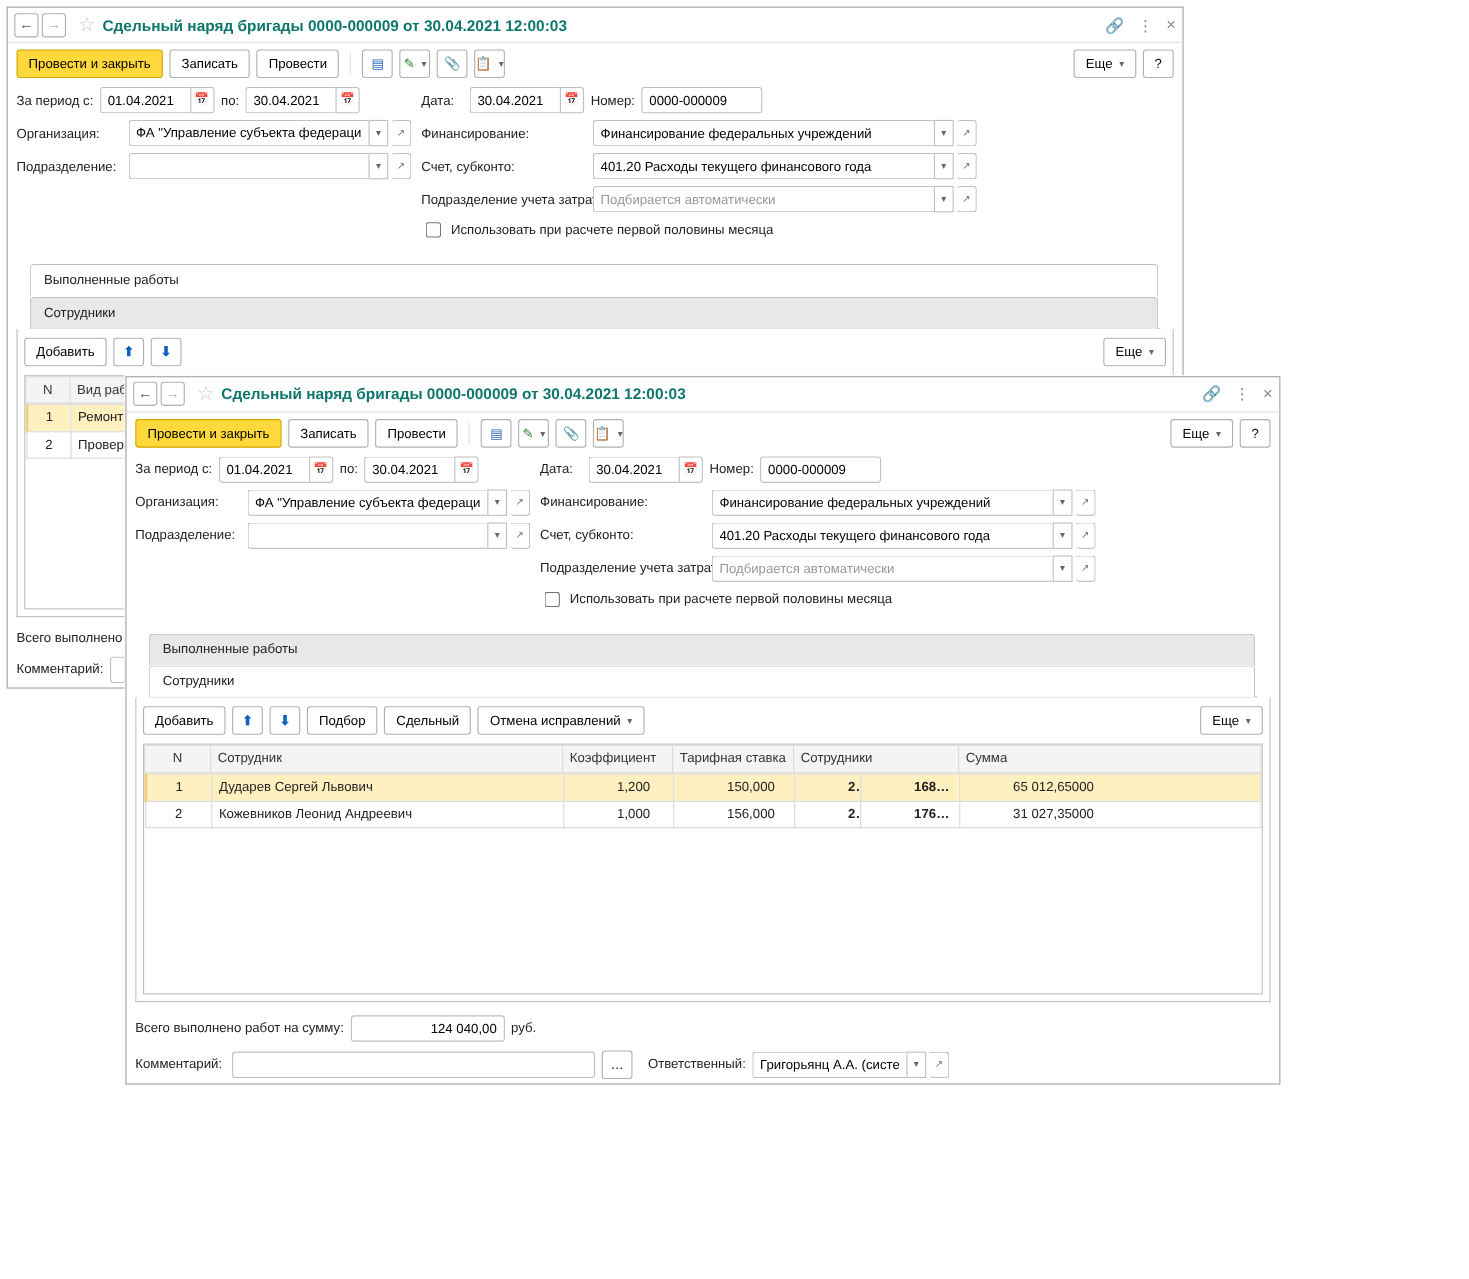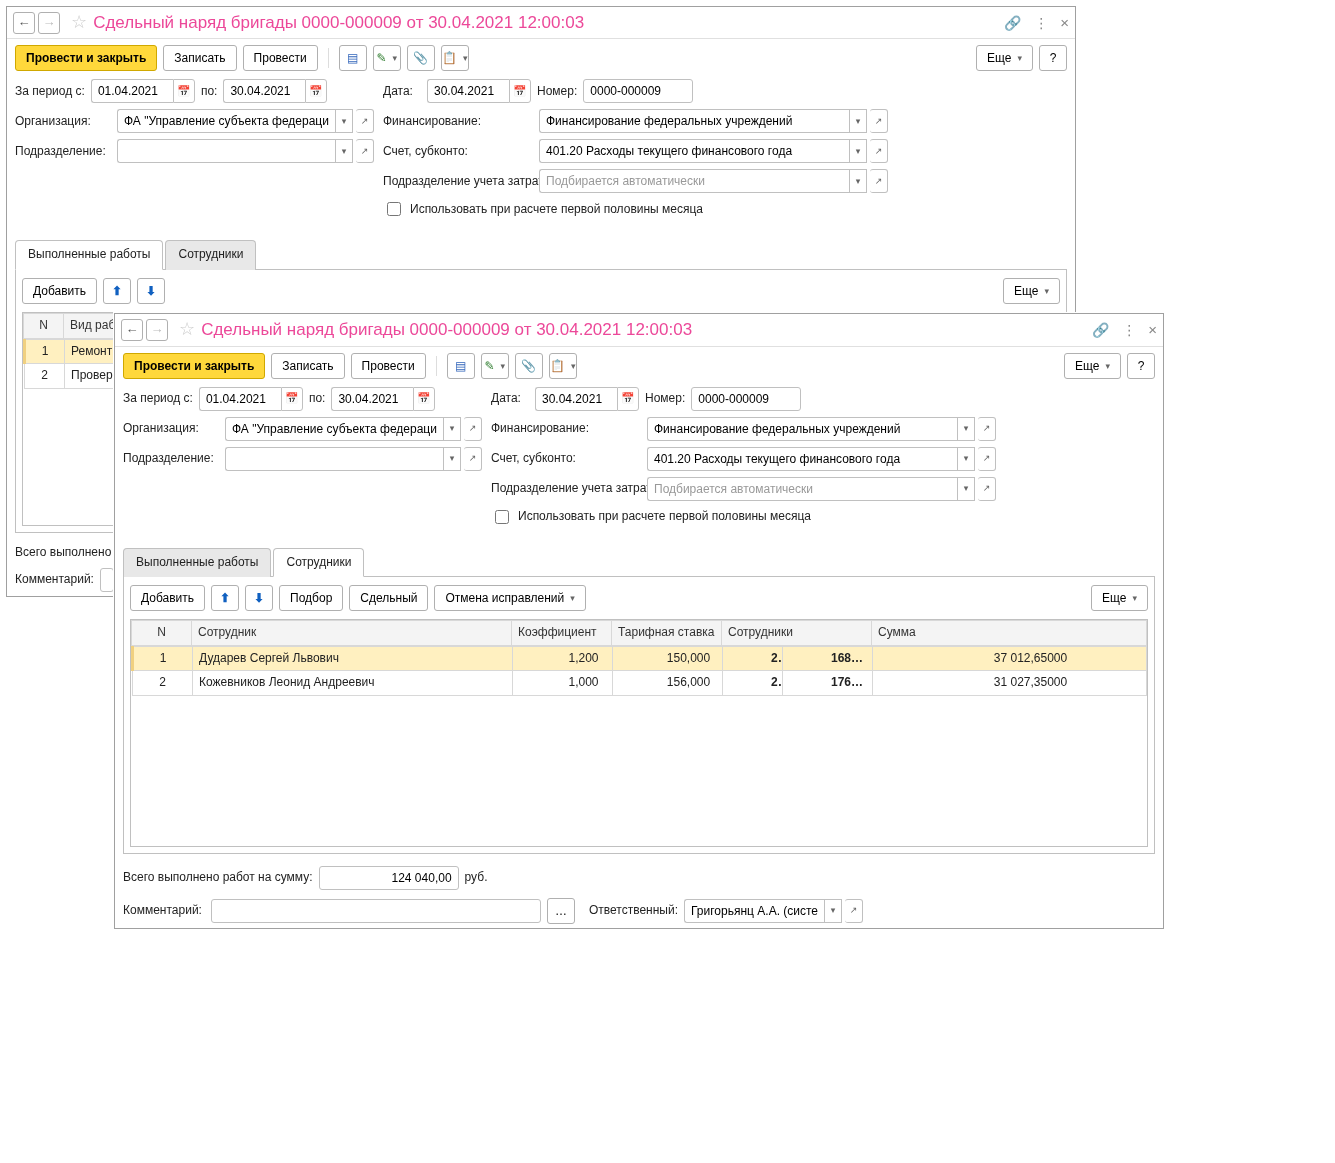"Сдельный наряд бригады 0000-000009 от" .title { color: #ec4899 -> #0f766e; font-size: 17px -> 14px; font-weight: 400 -> 700 }
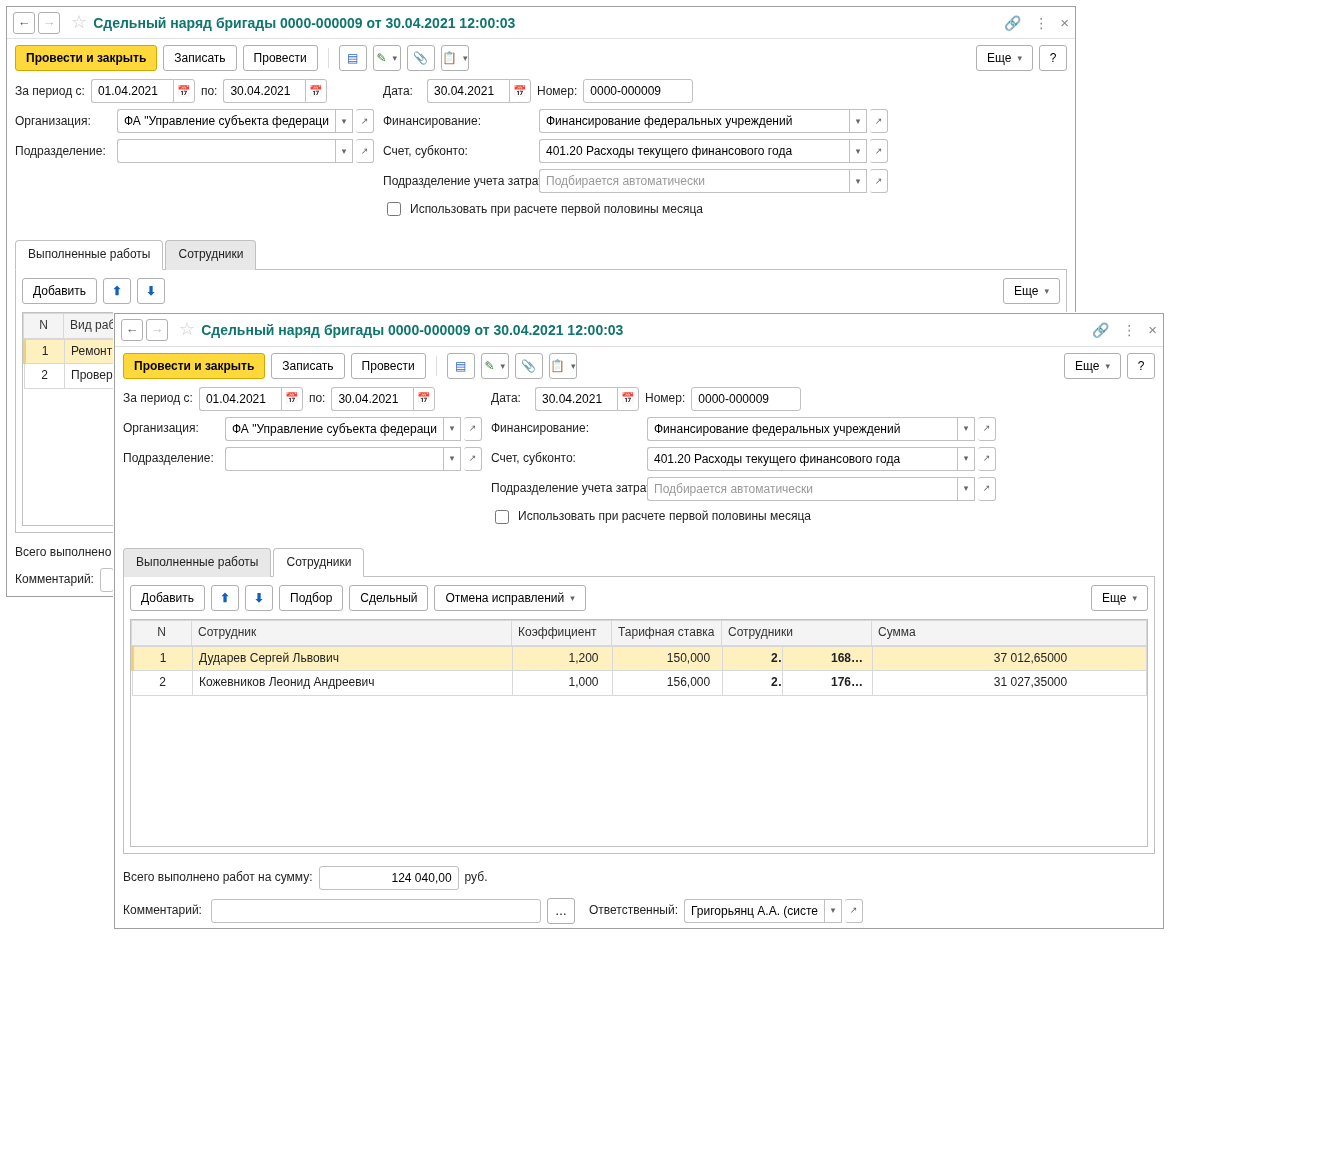"Провести и закрыть" .btn.primary { font-weight: 700 -> 400 }
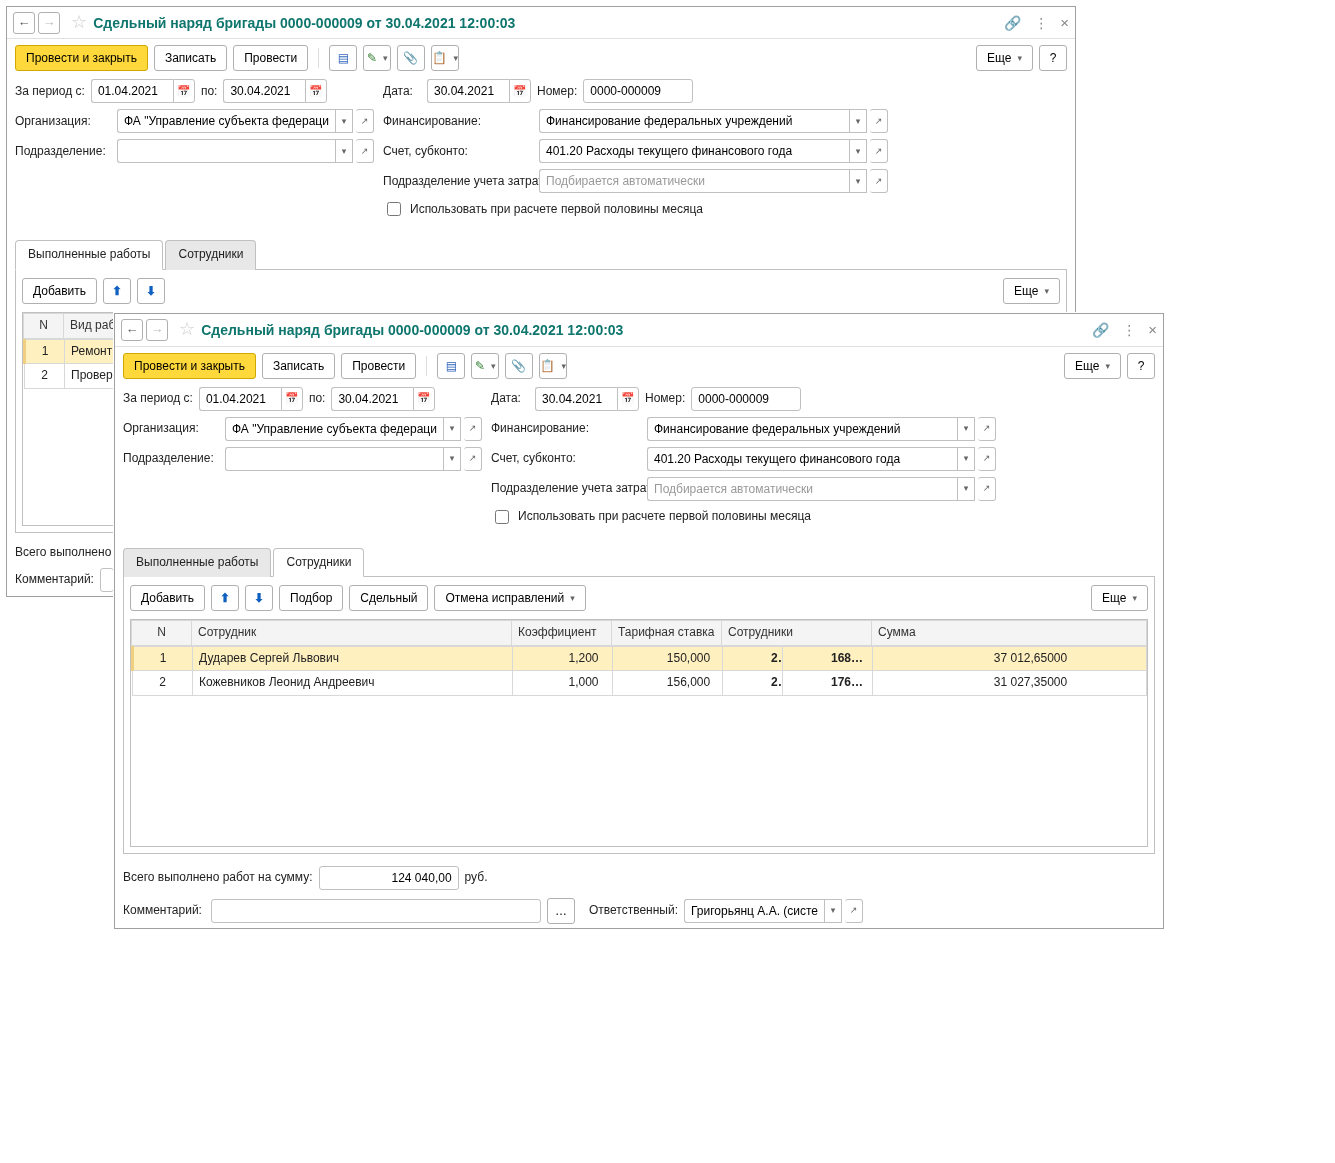"Выполненные работы" .tabs { flex-direction: none -> column; margin: 4px 8px 0 -> 4px 20px 0 }
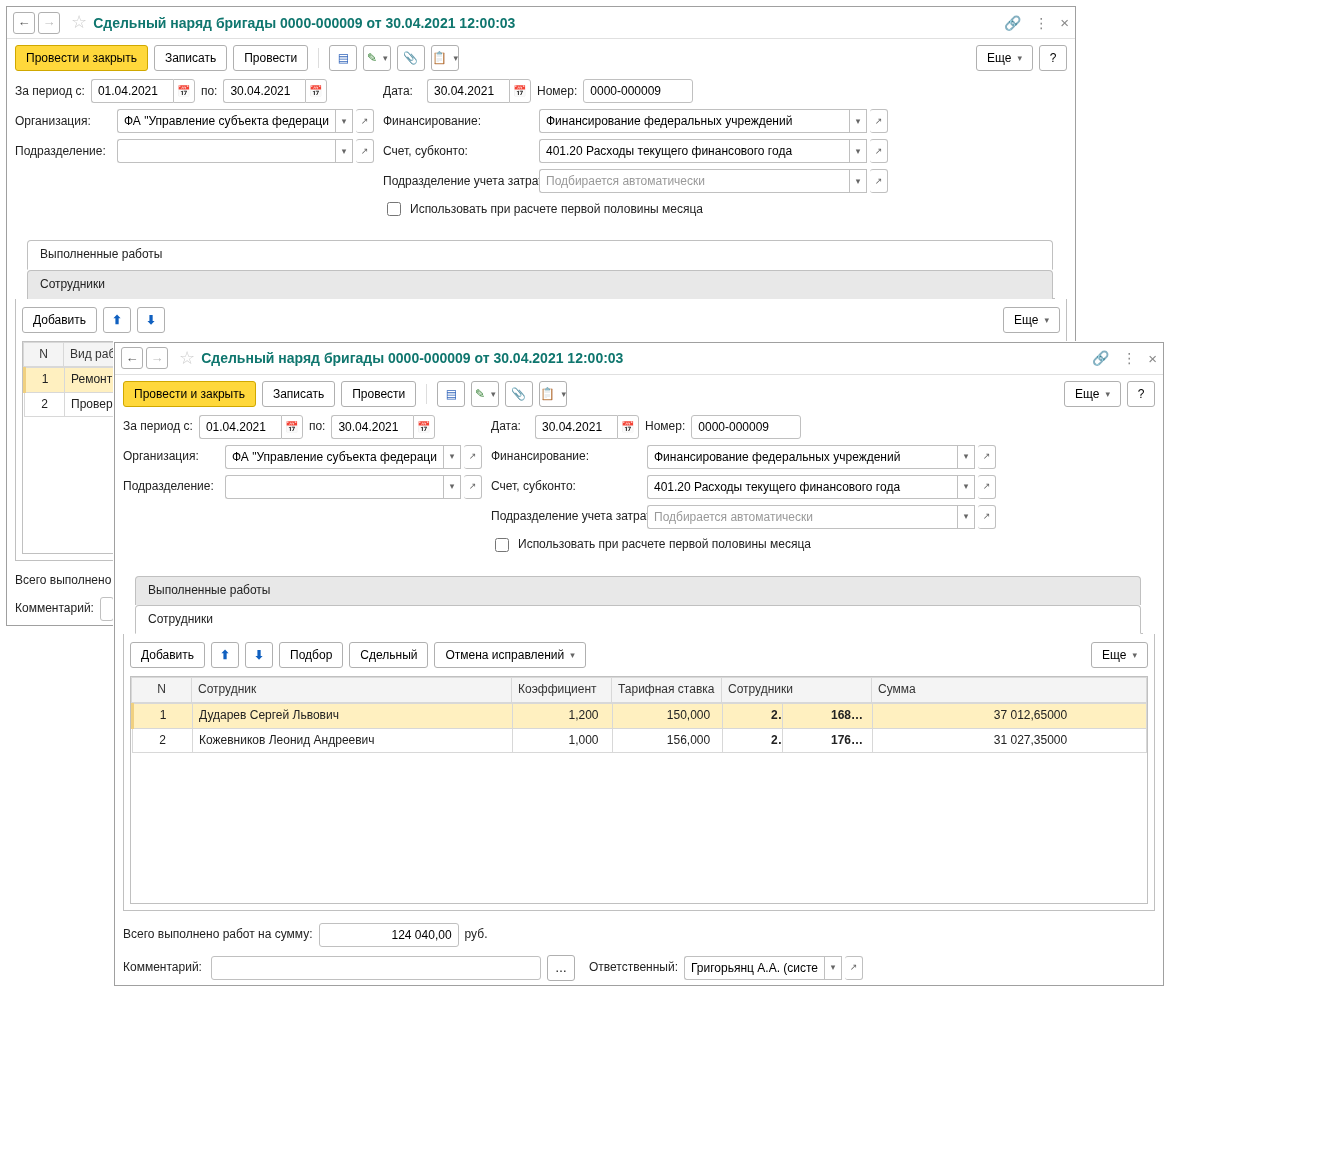"1,200" .grid td.num,.grid th.num { text-align: center -> left }
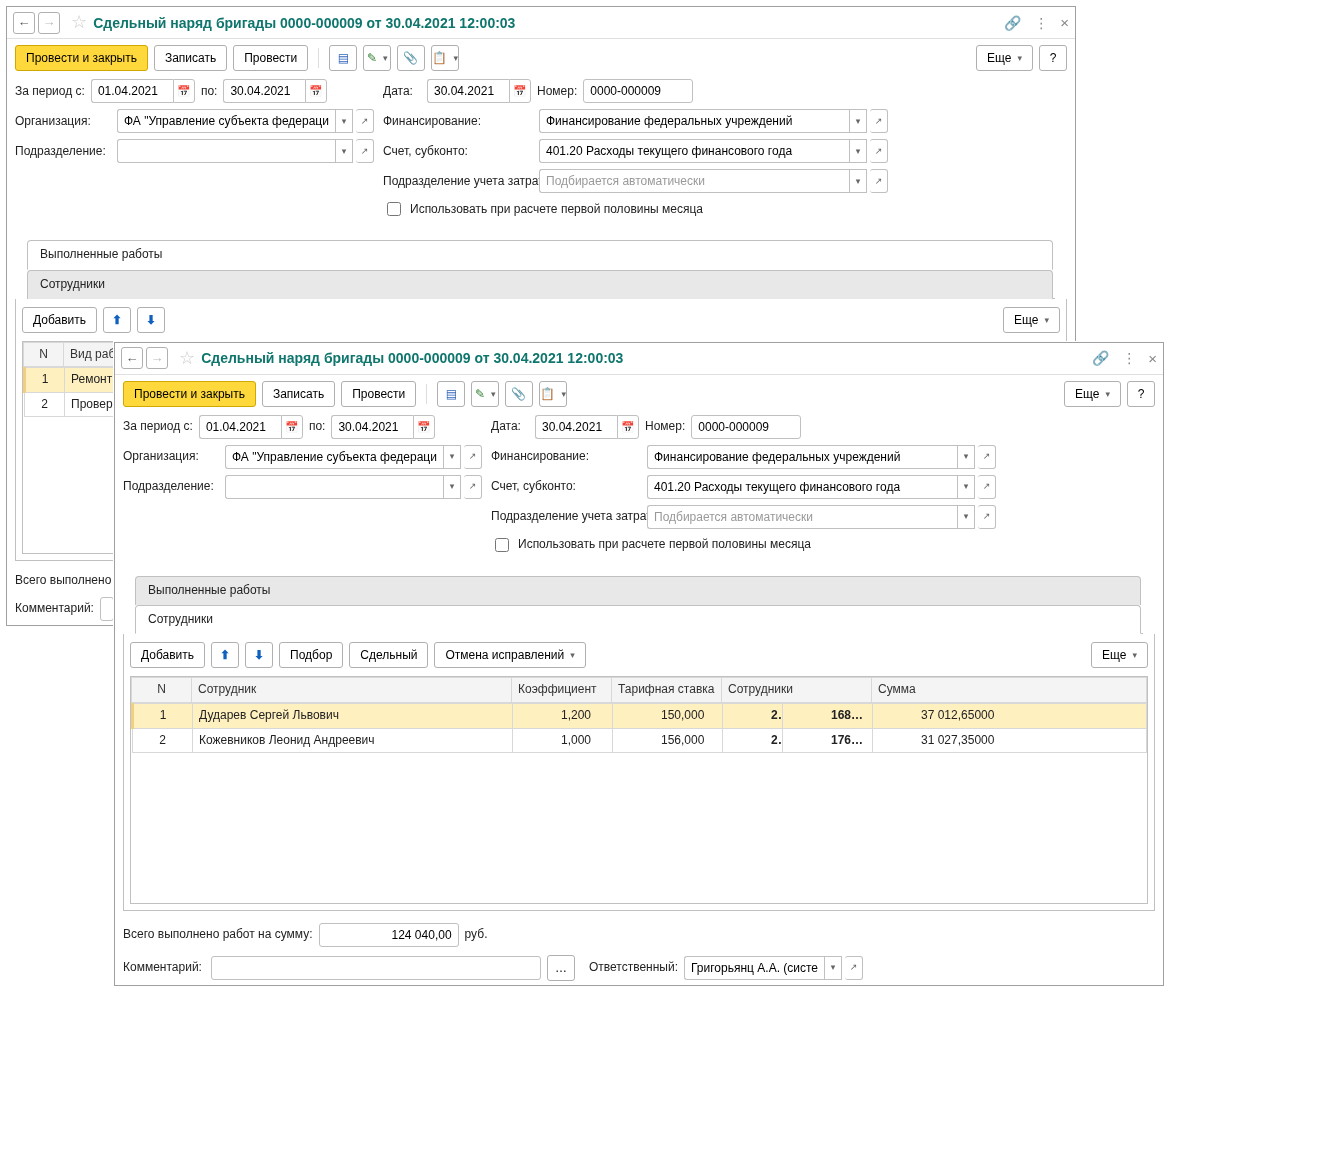"37 012,65000" td.num { text: 37 012,65000 -> 65 012,65000 }
